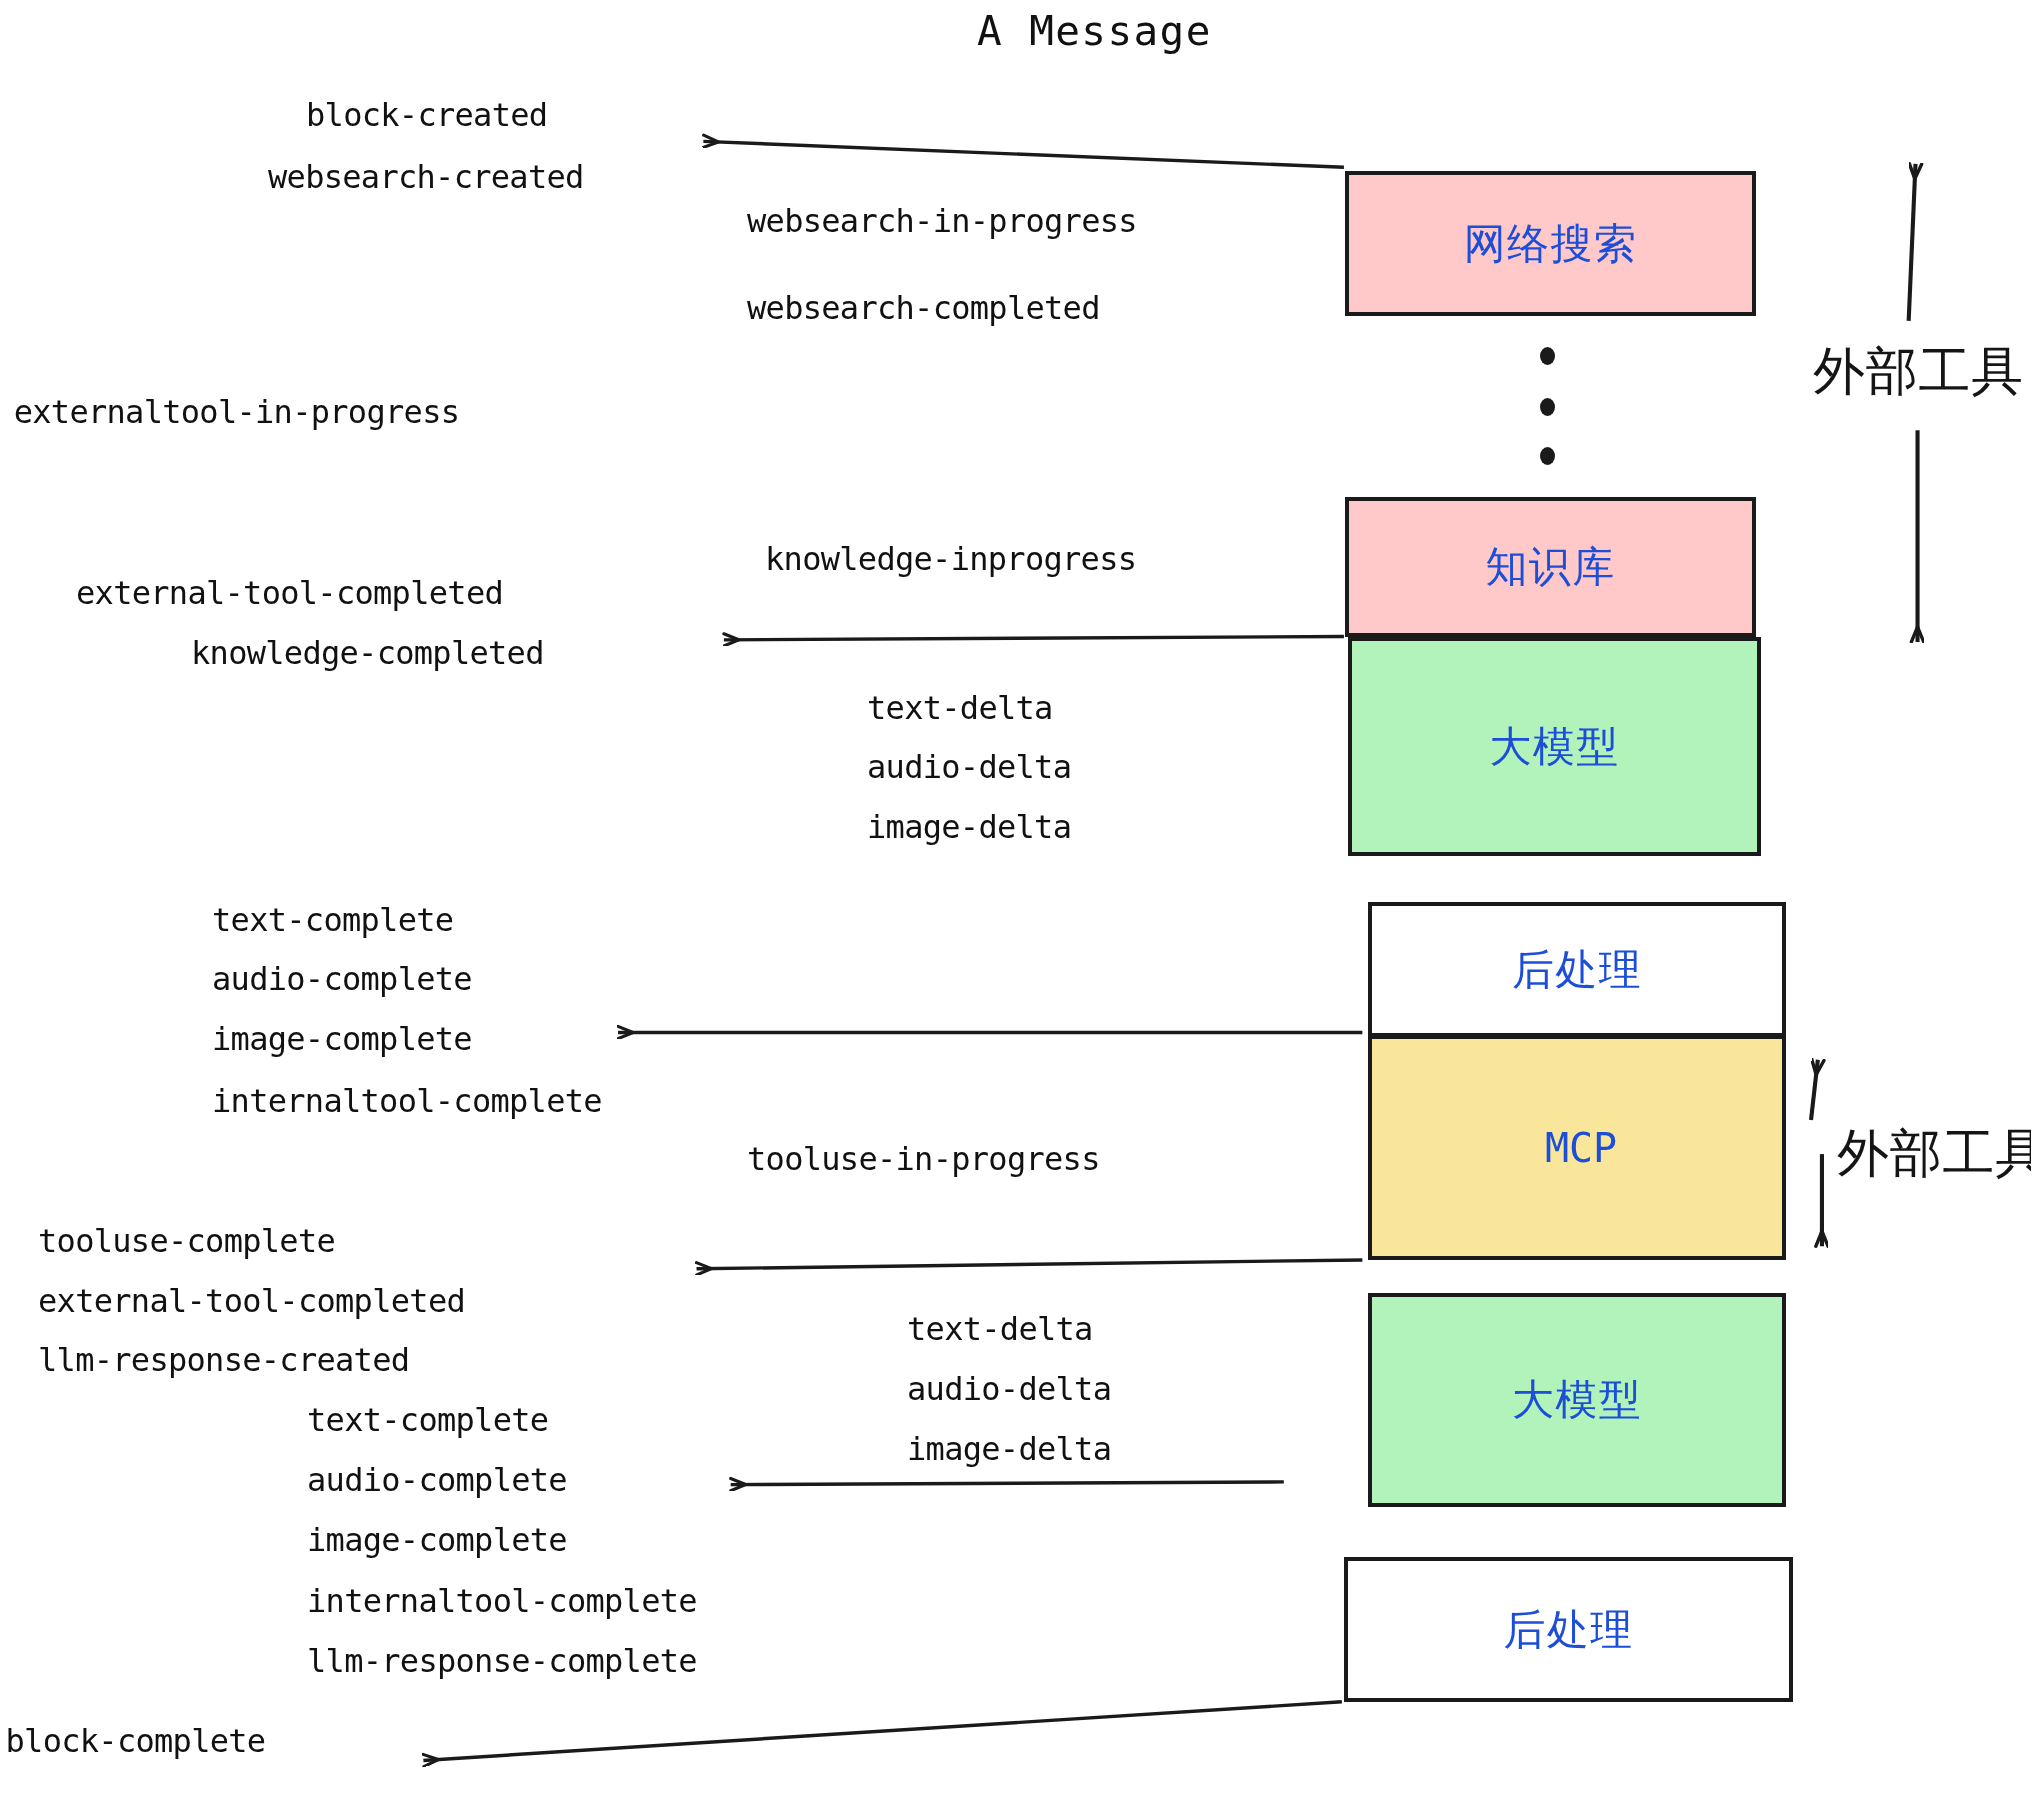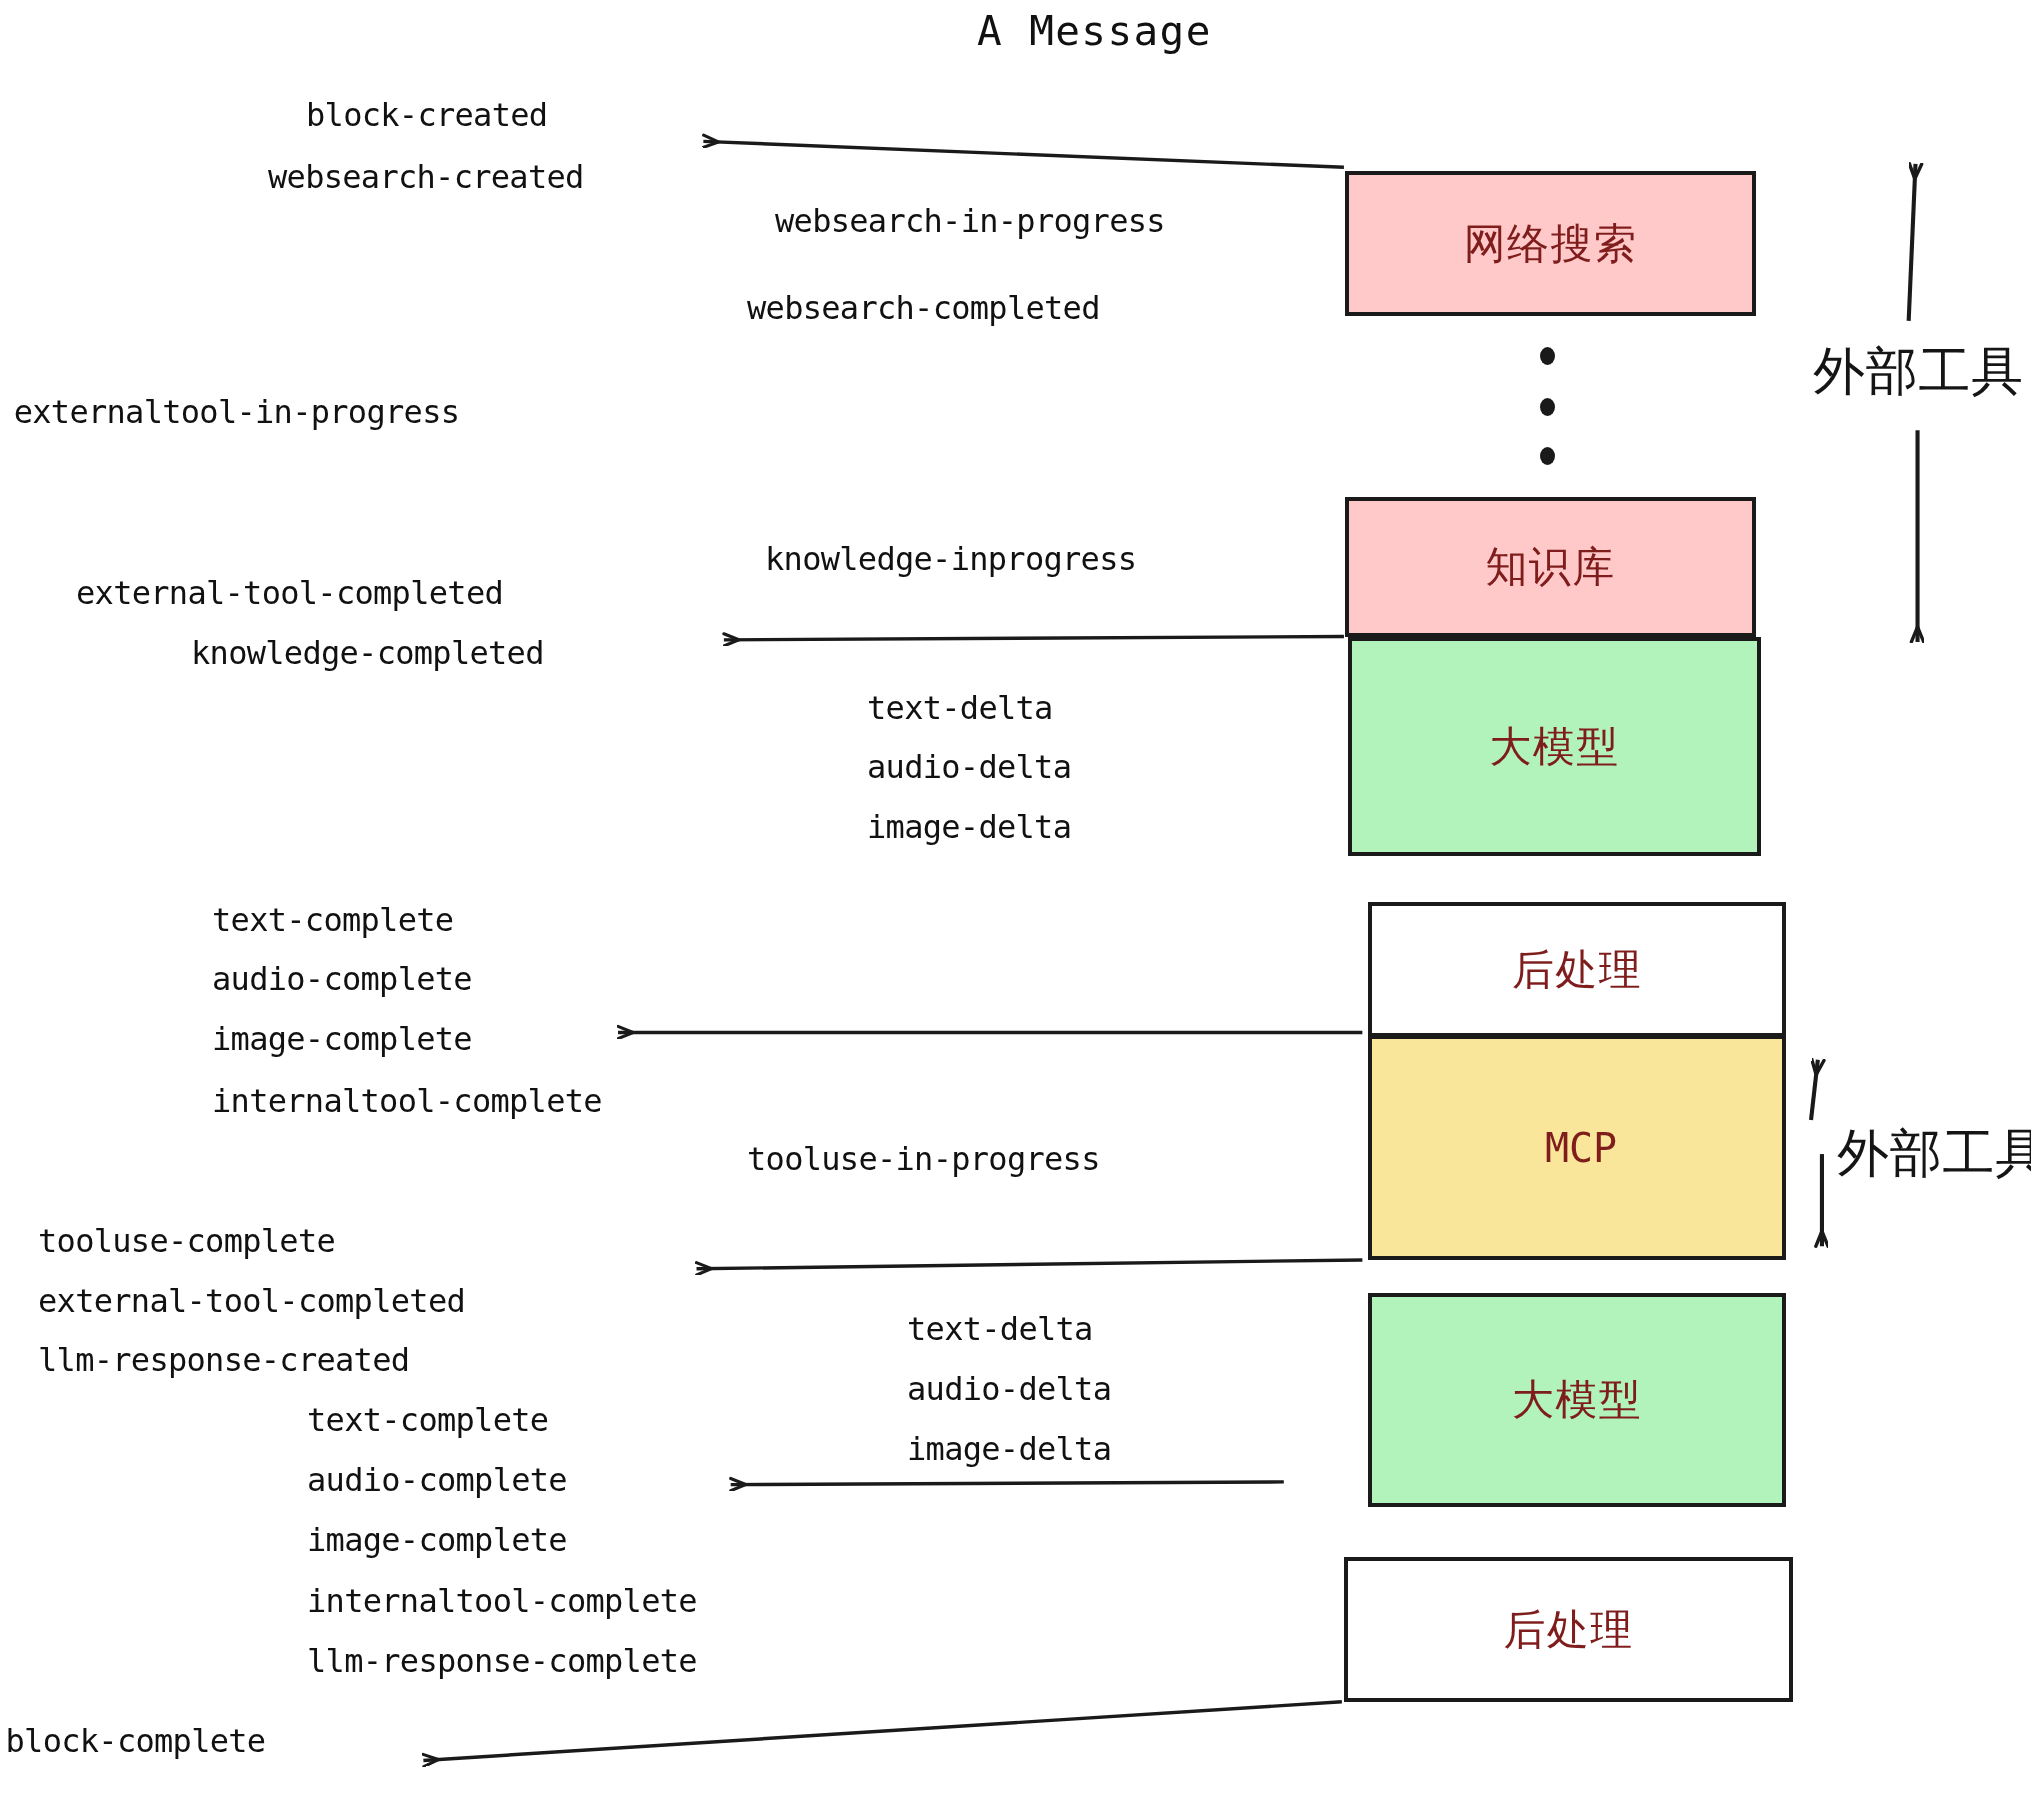"websearch-in-progress" div.evt { margin-left: 28px -> none }
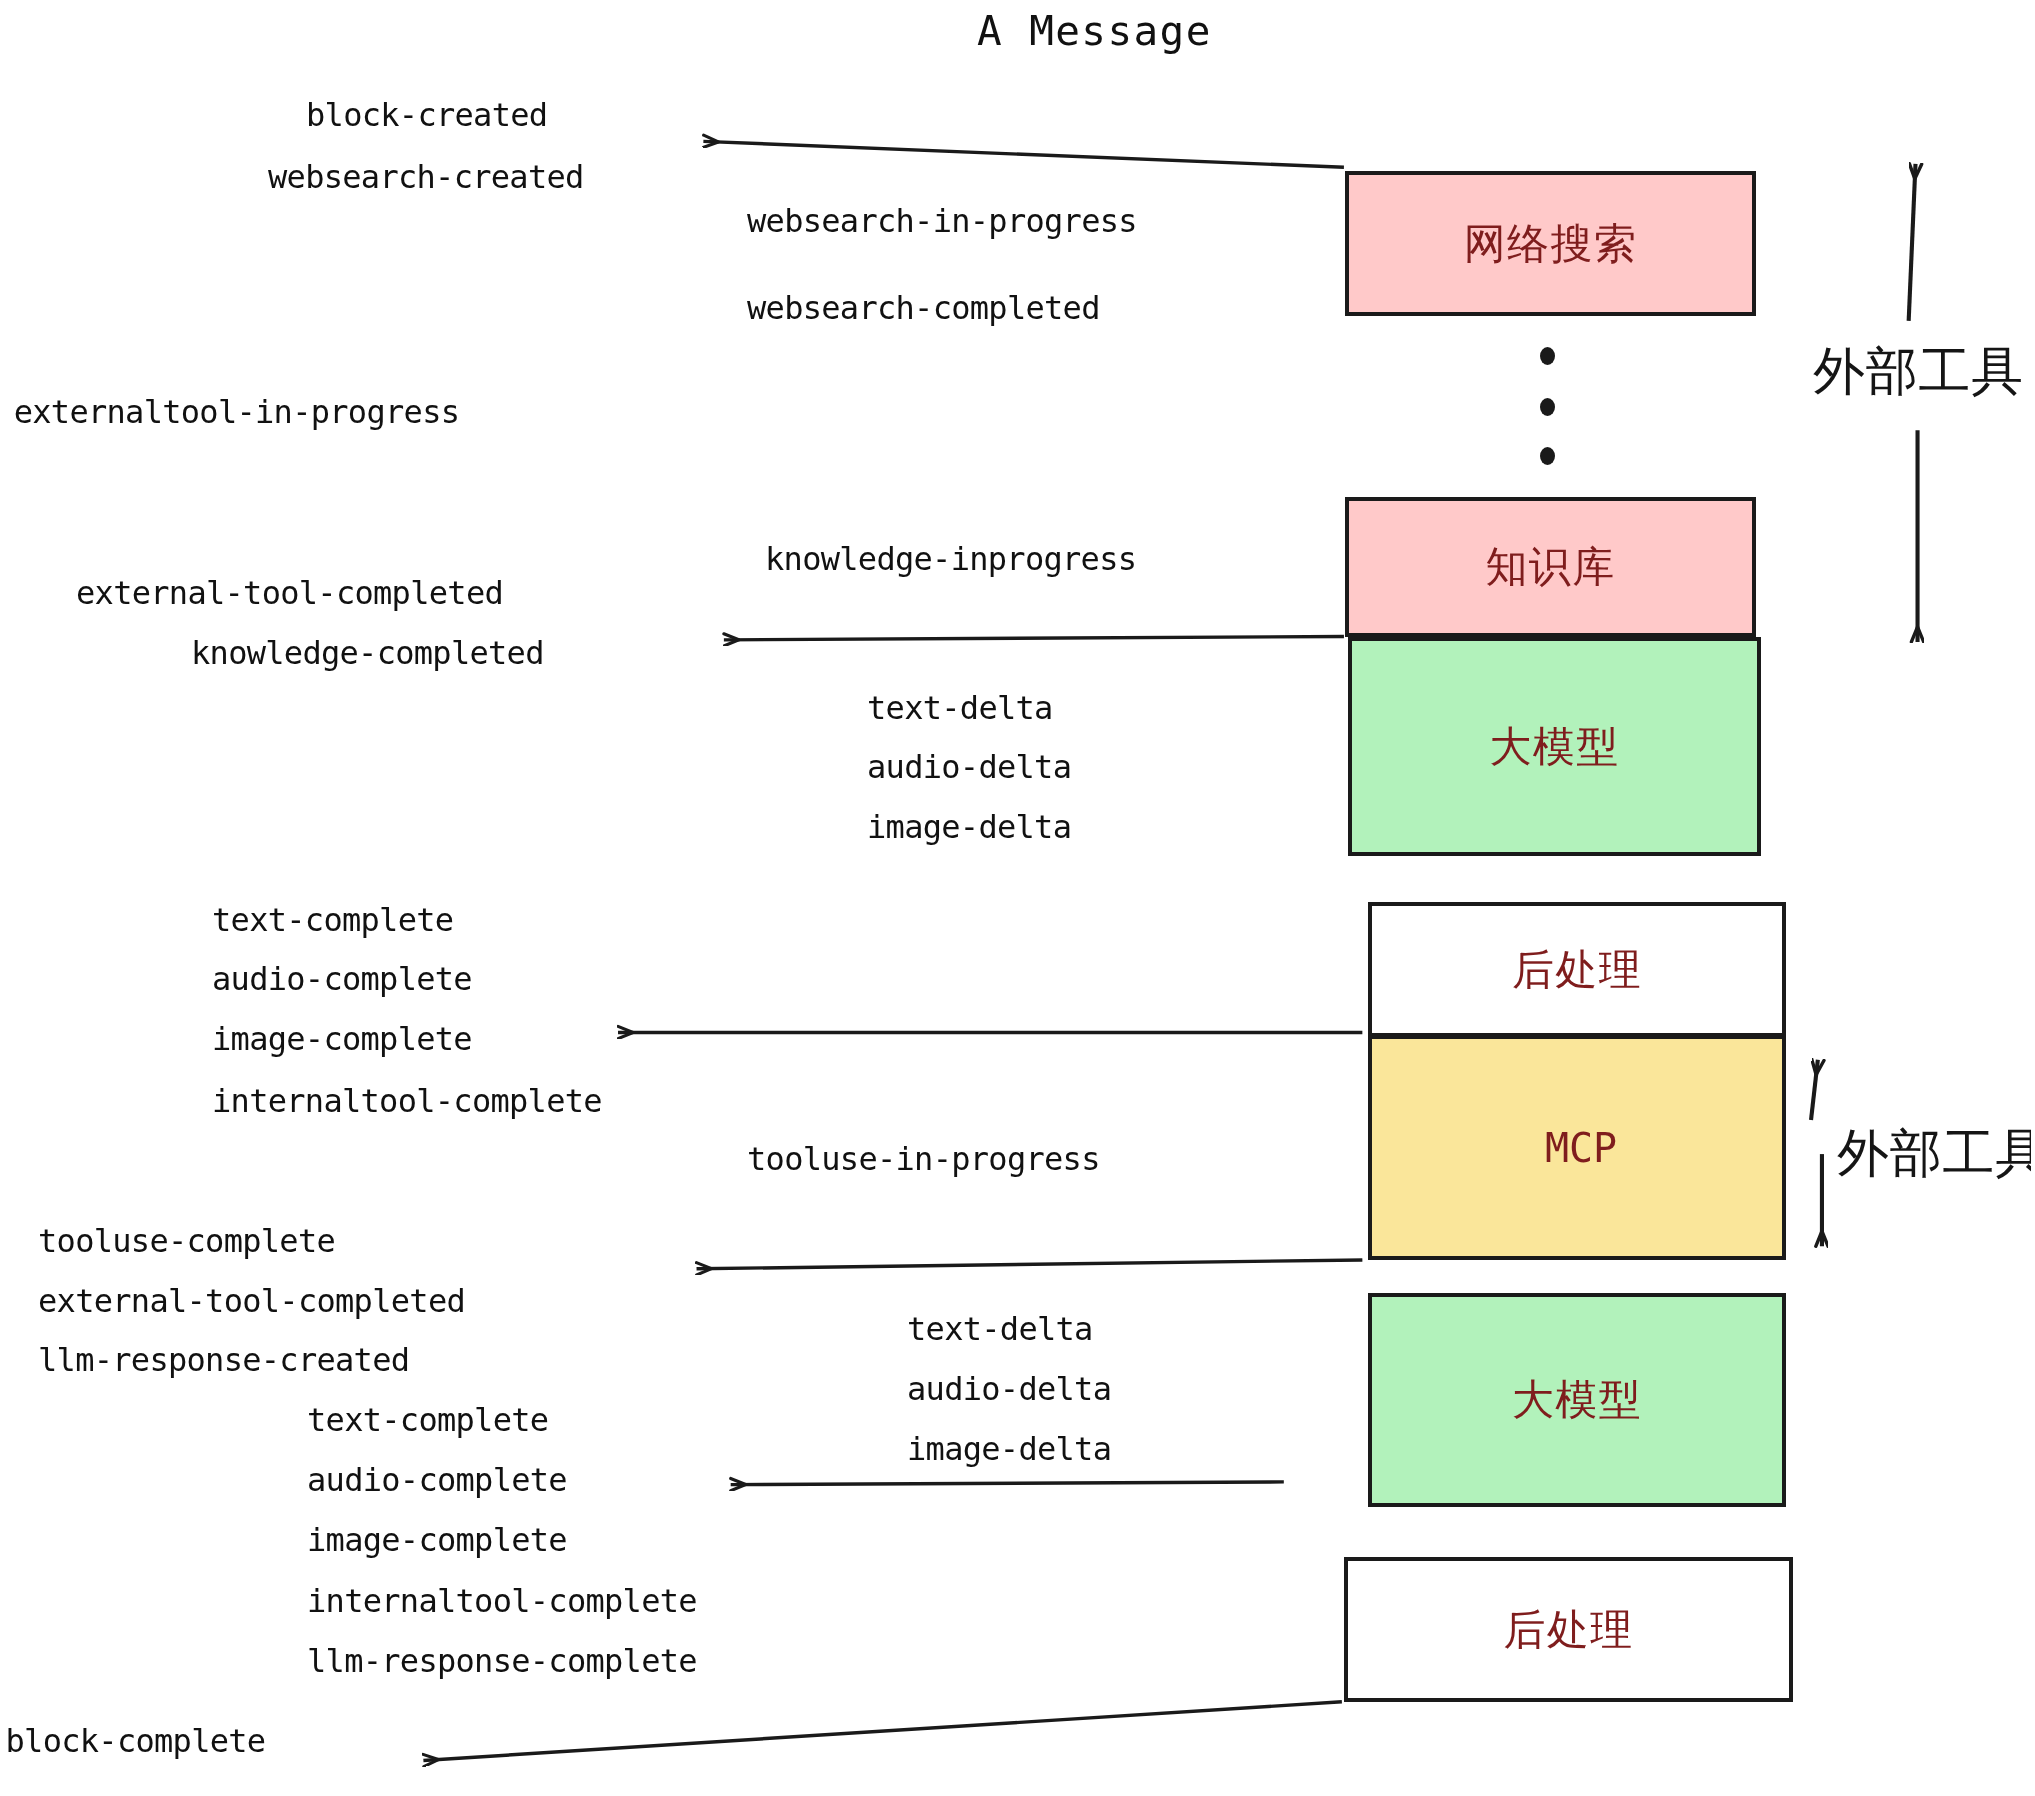"网络搜索" .node { color: #7f1d1d -> #1d4ed8 }
